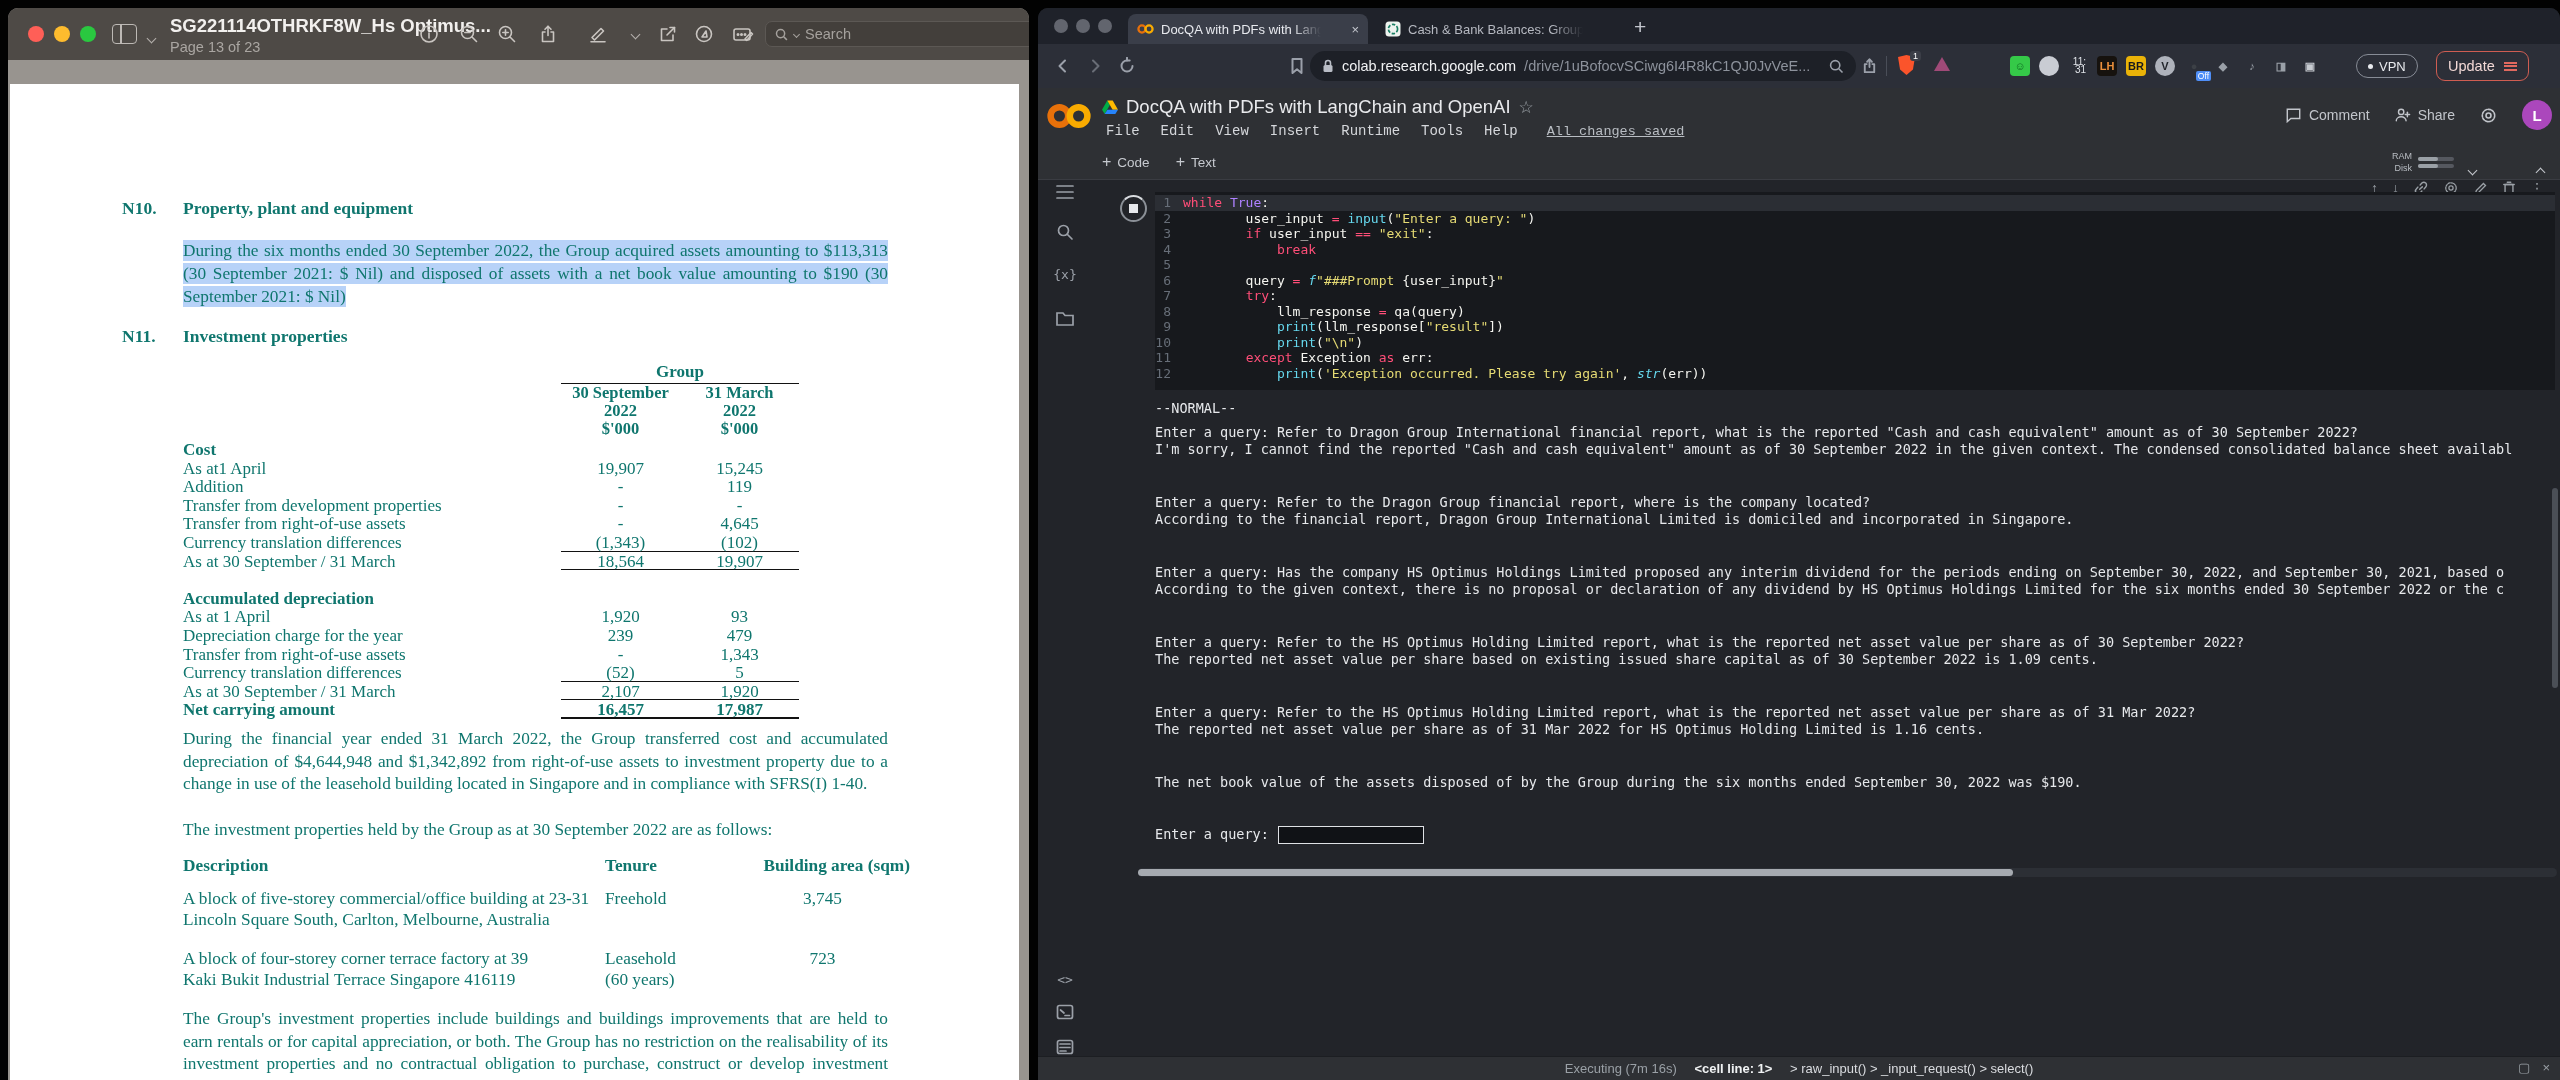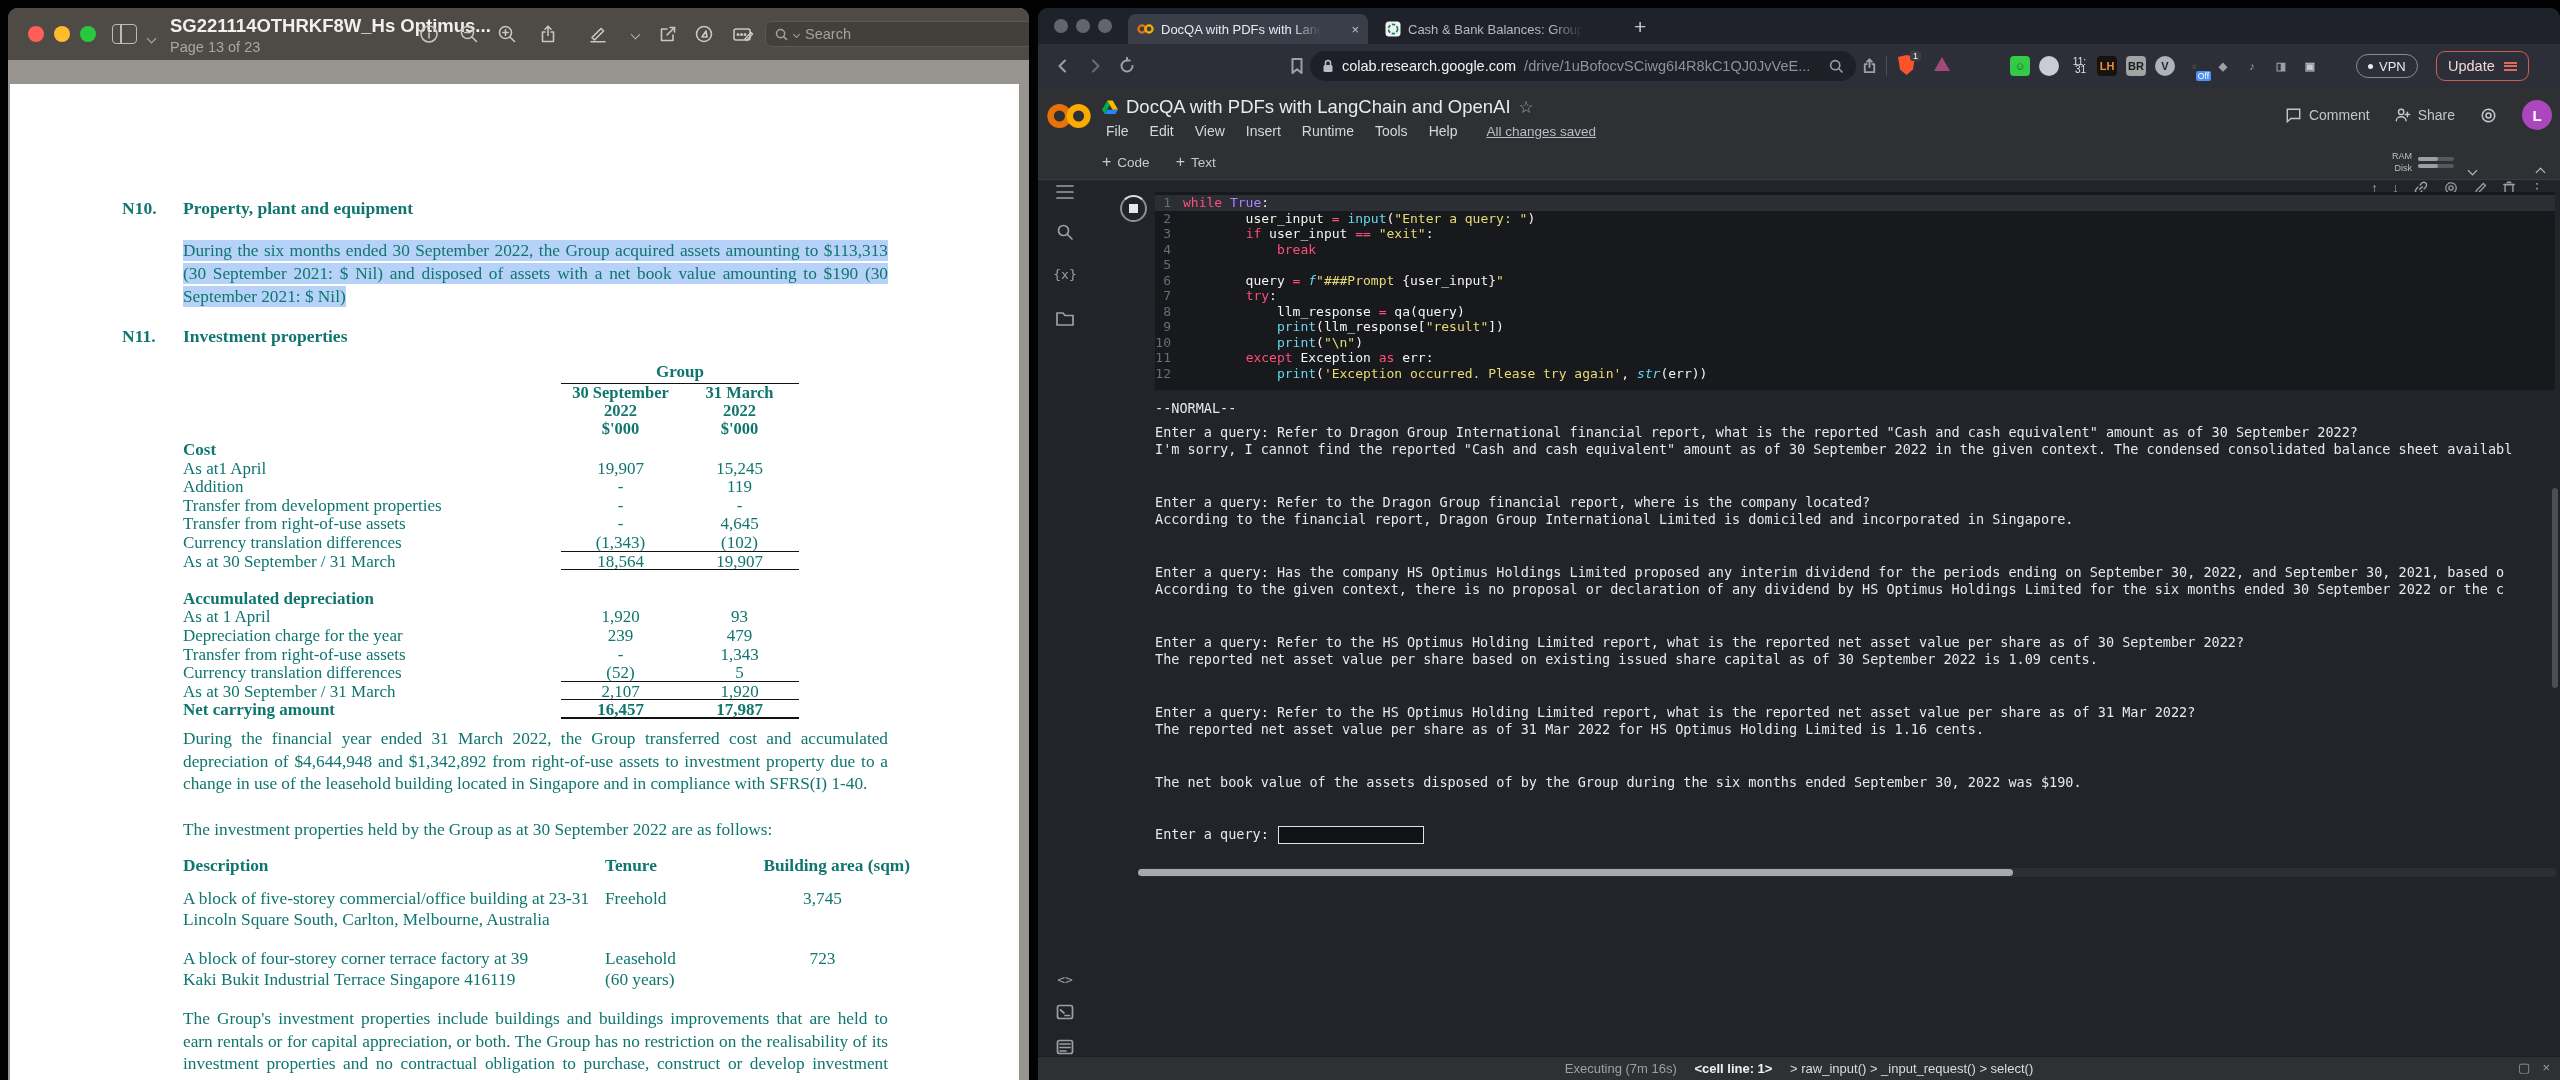"BR" div.ext { background: #a3a3a3 -> #eab308 }
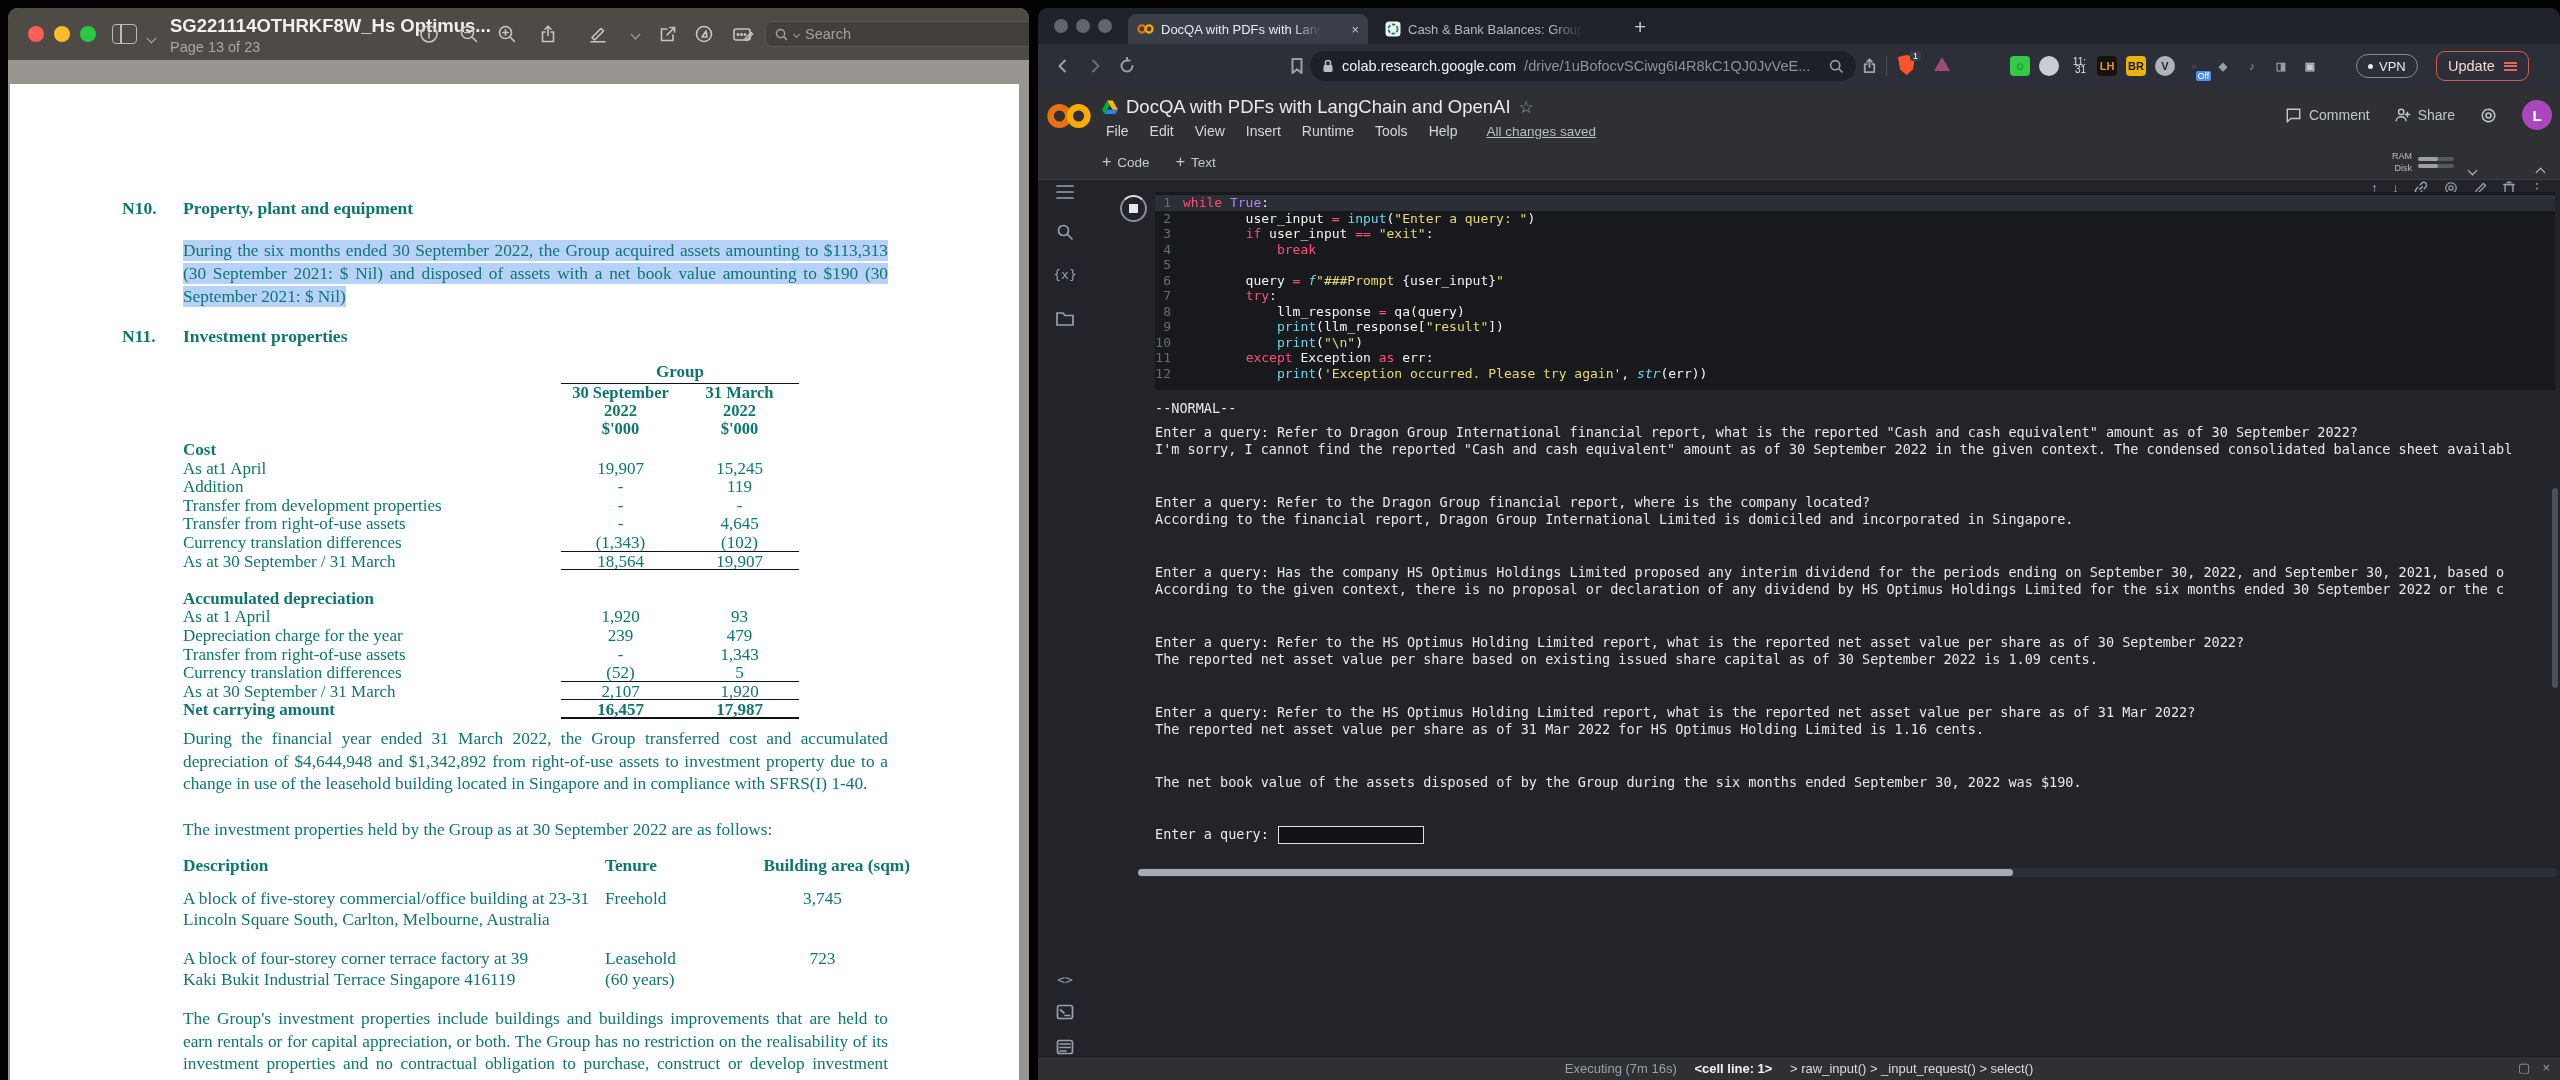"File" .c-menus { font-family: none -> Liberation Mono, monospace }
